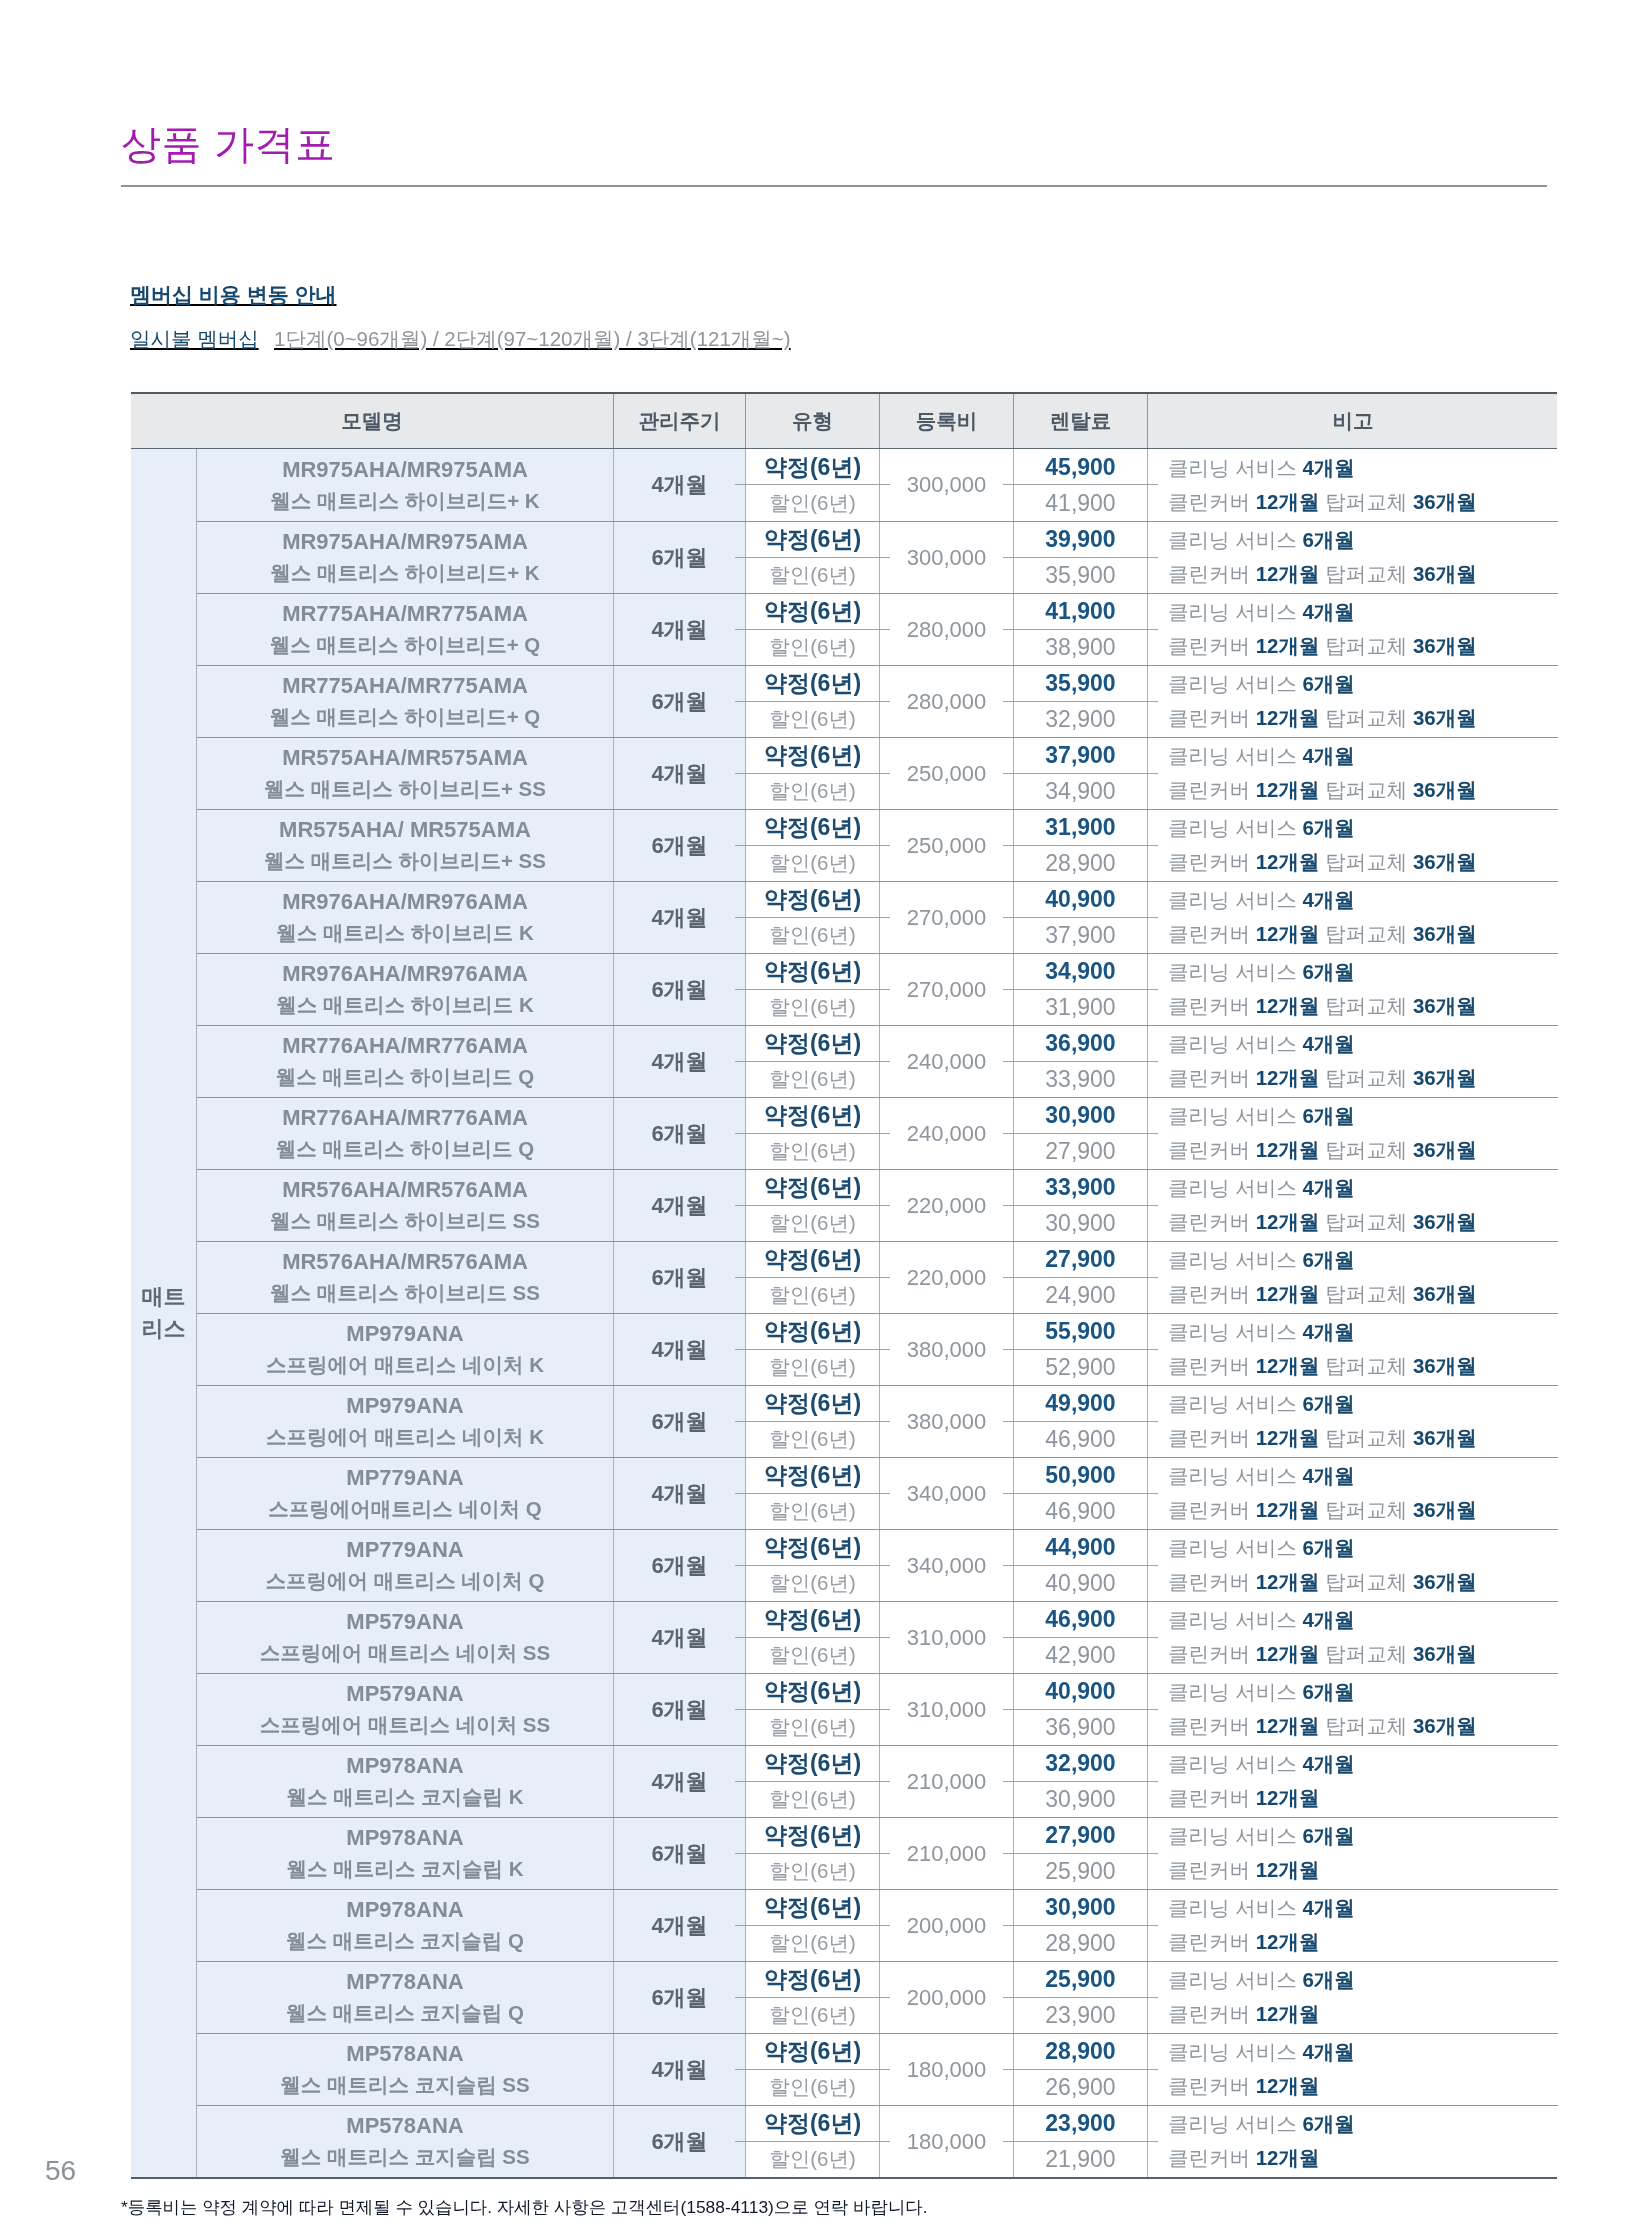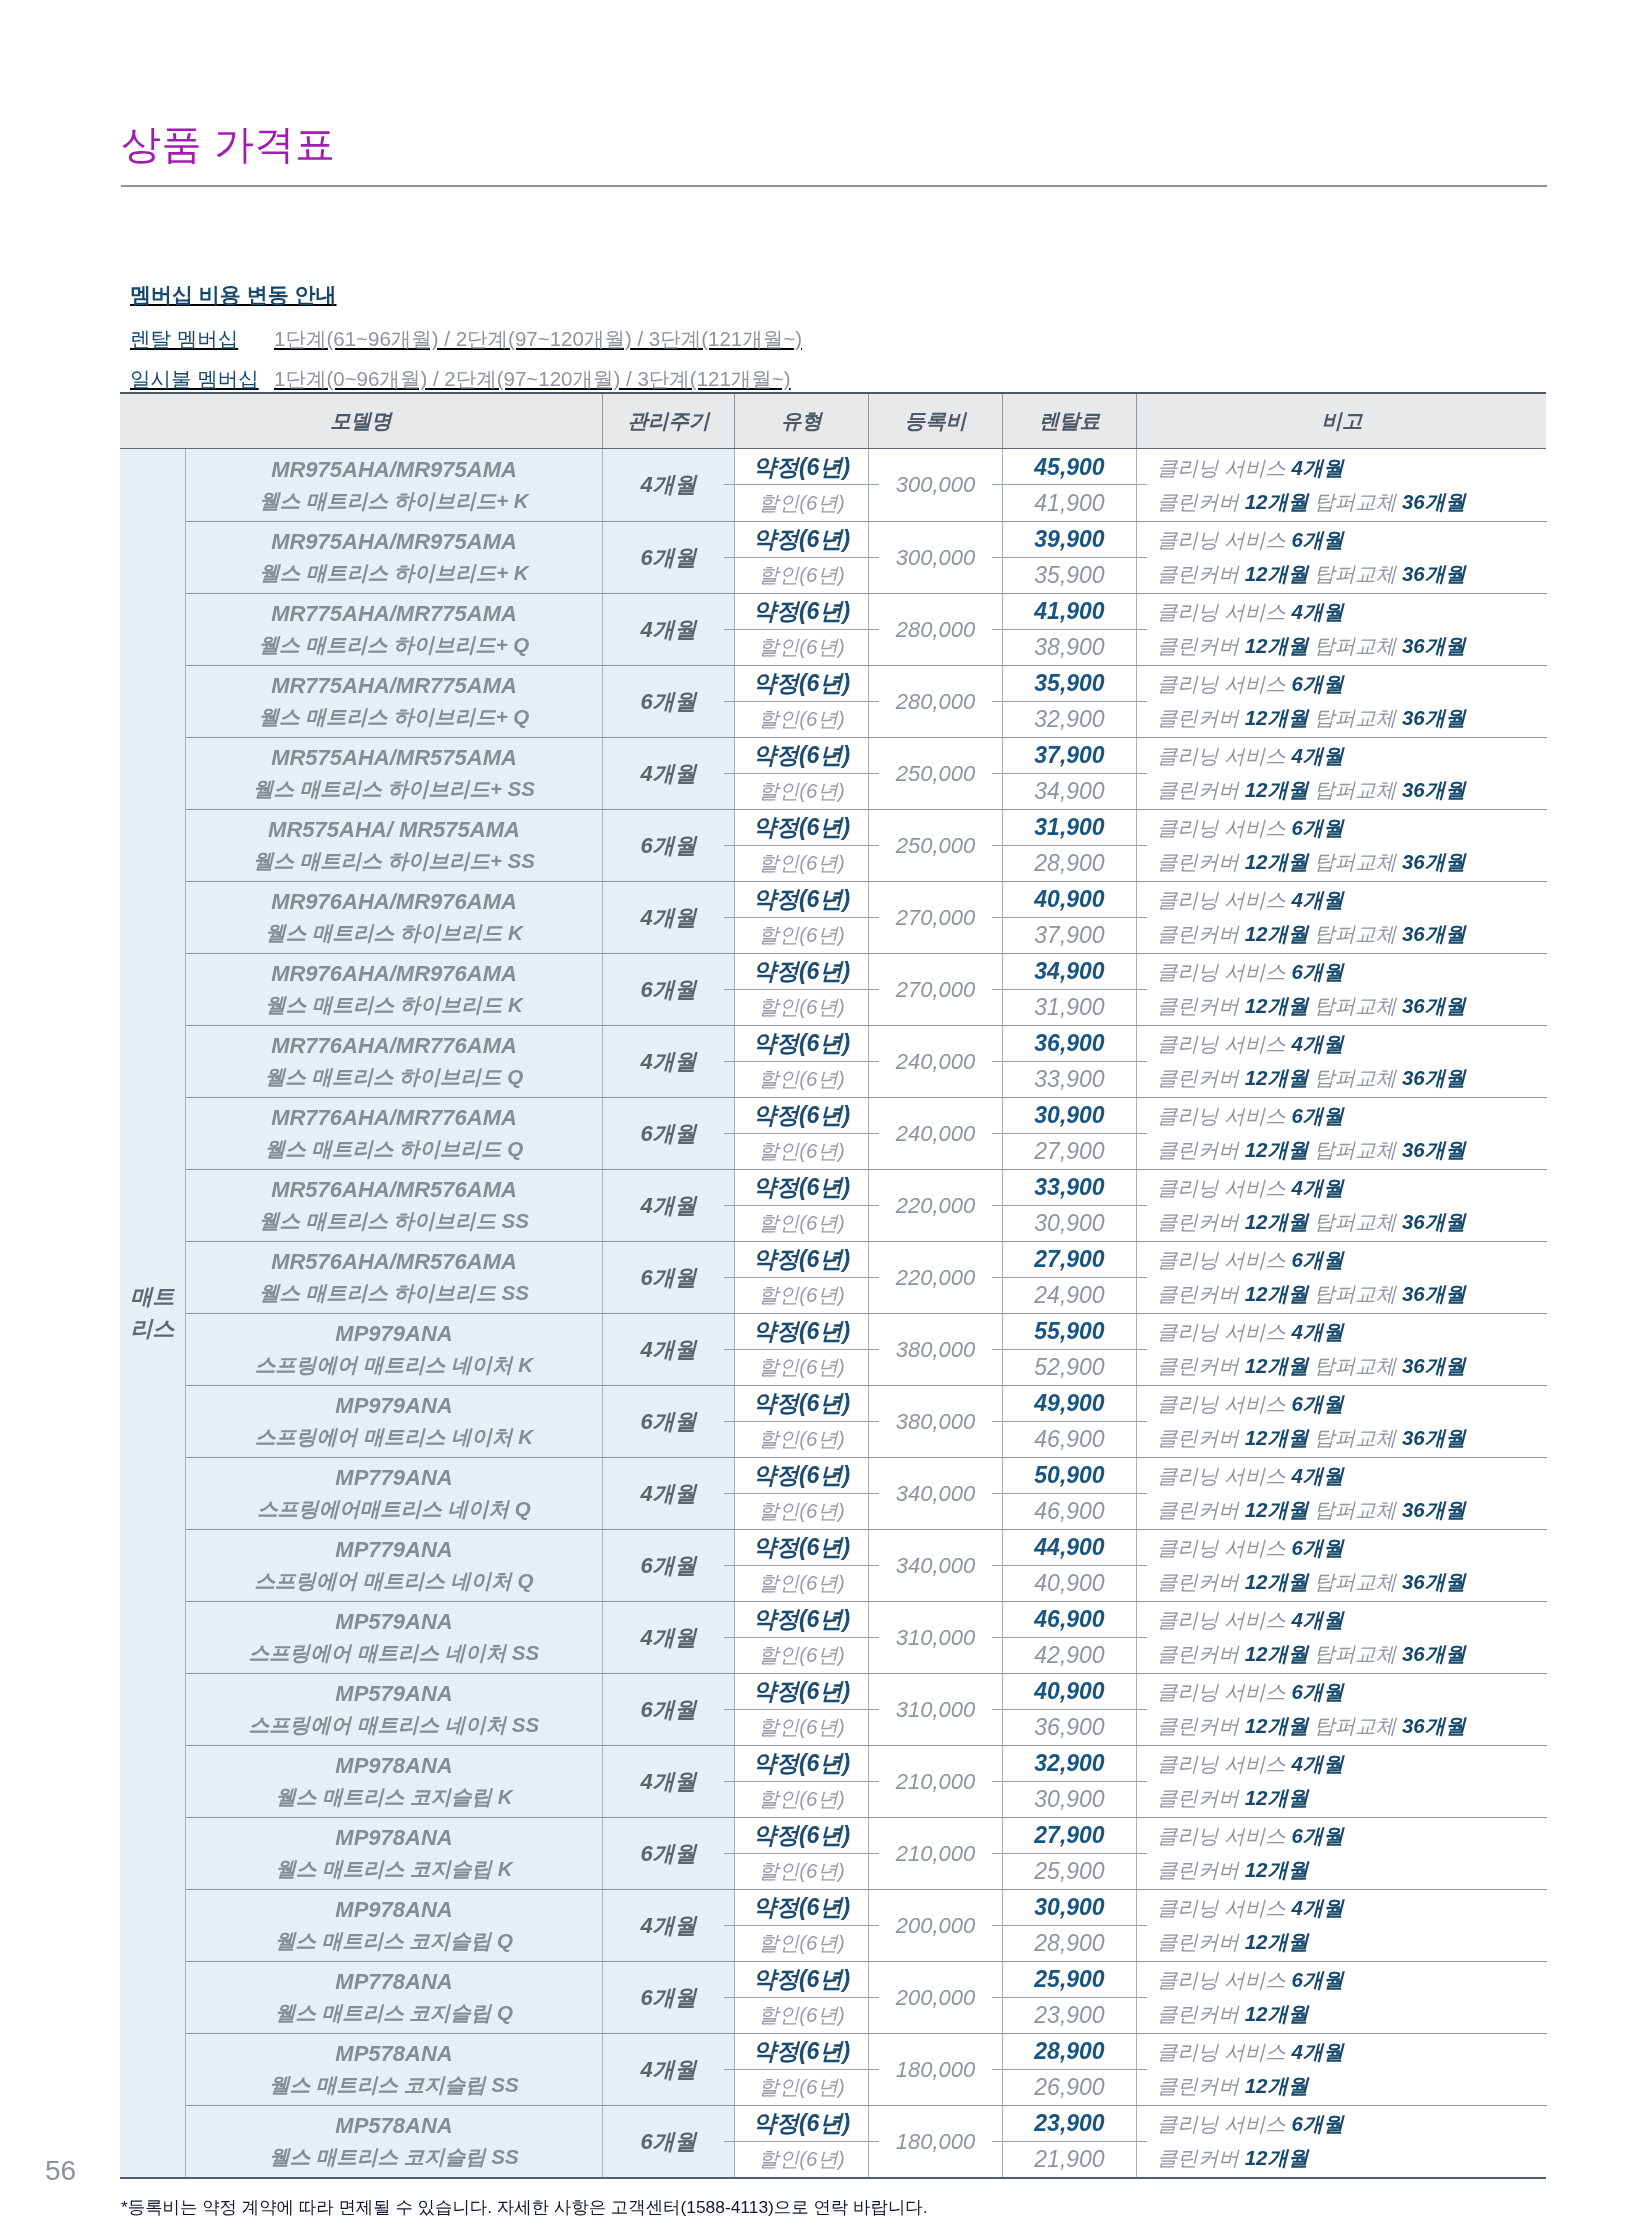"렌탈 멤버십" div.membership-row { html: <div> <div>렌탈 멤버십</div> <div>1단계(61~96개월) / 2단계(97~120개월) / 3단계(121개월~)</div> </div> -> none }
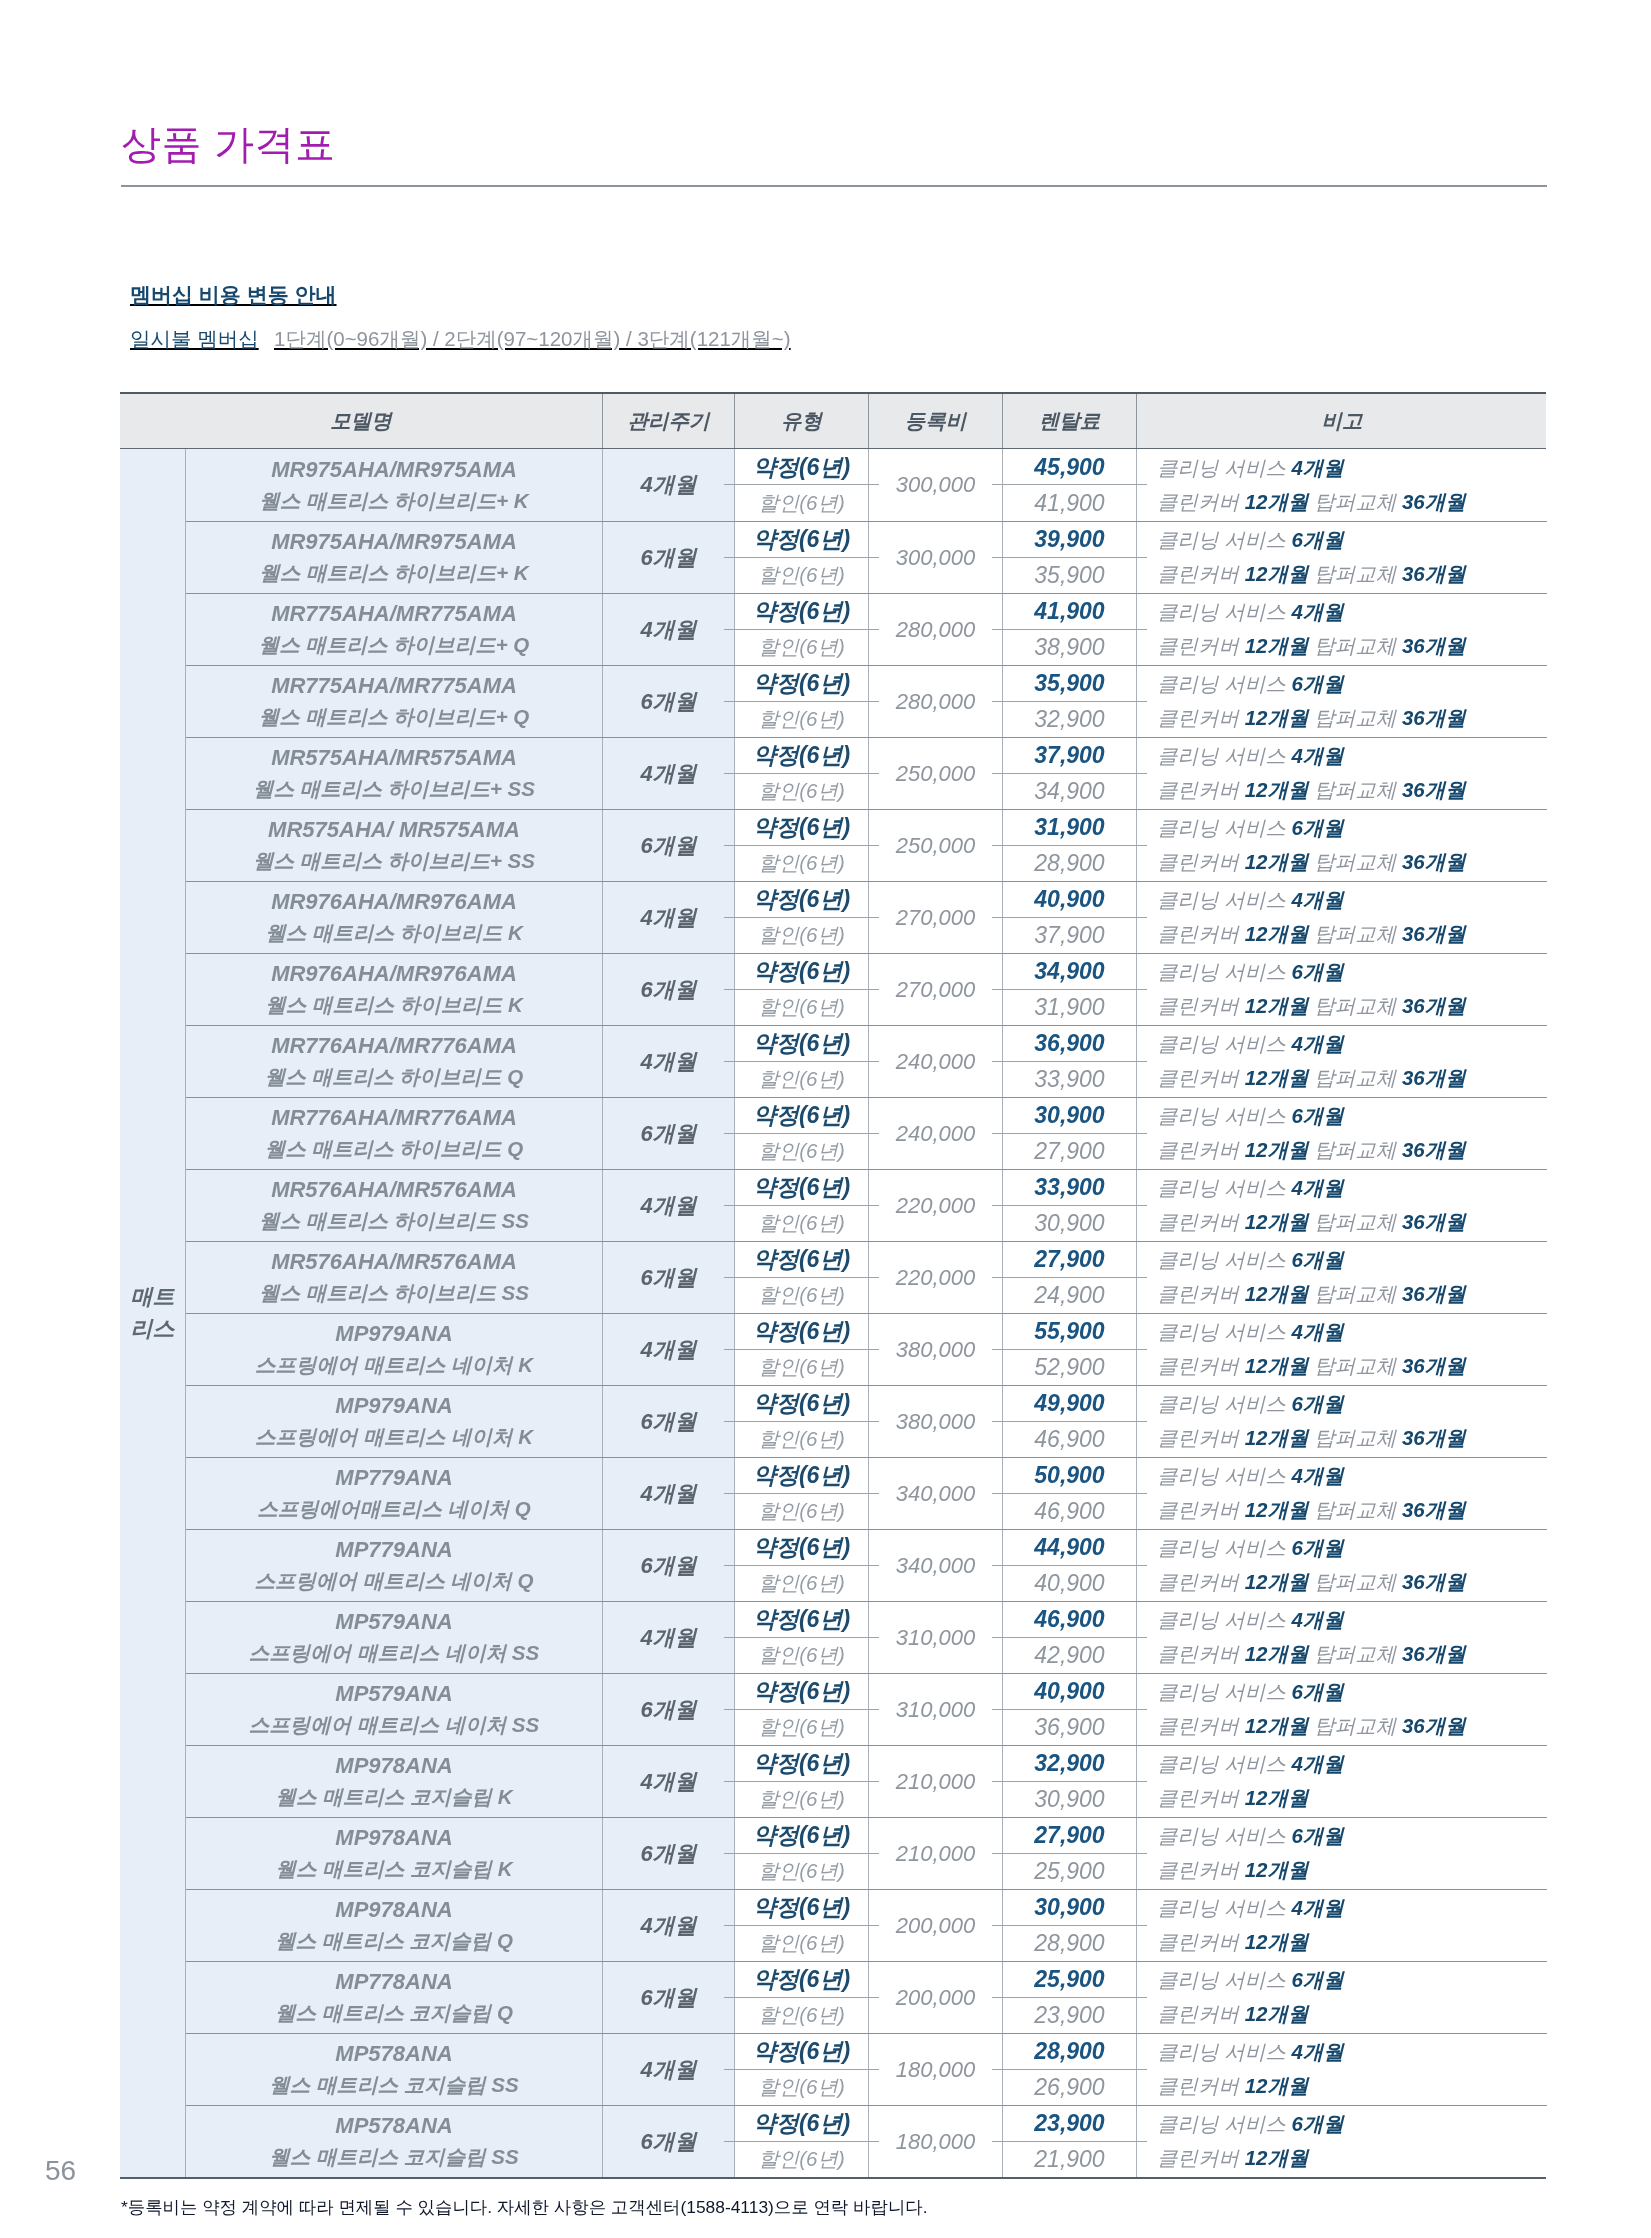"모델명" .price-table { font-style: italic -> none; left: 120px -> 131px }
